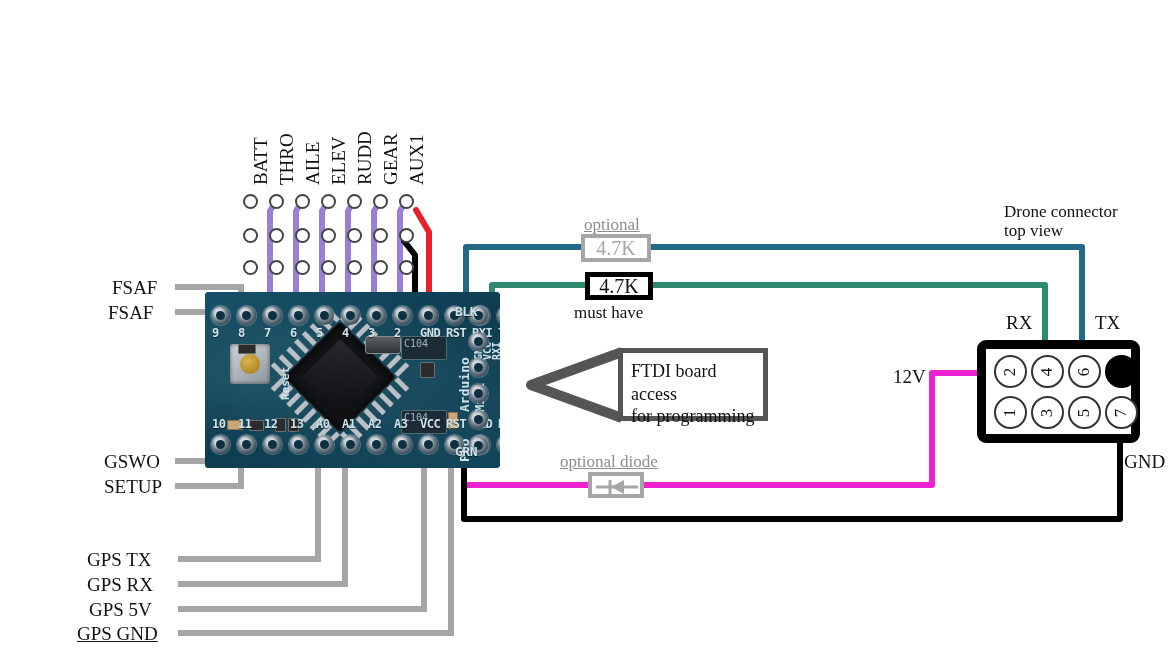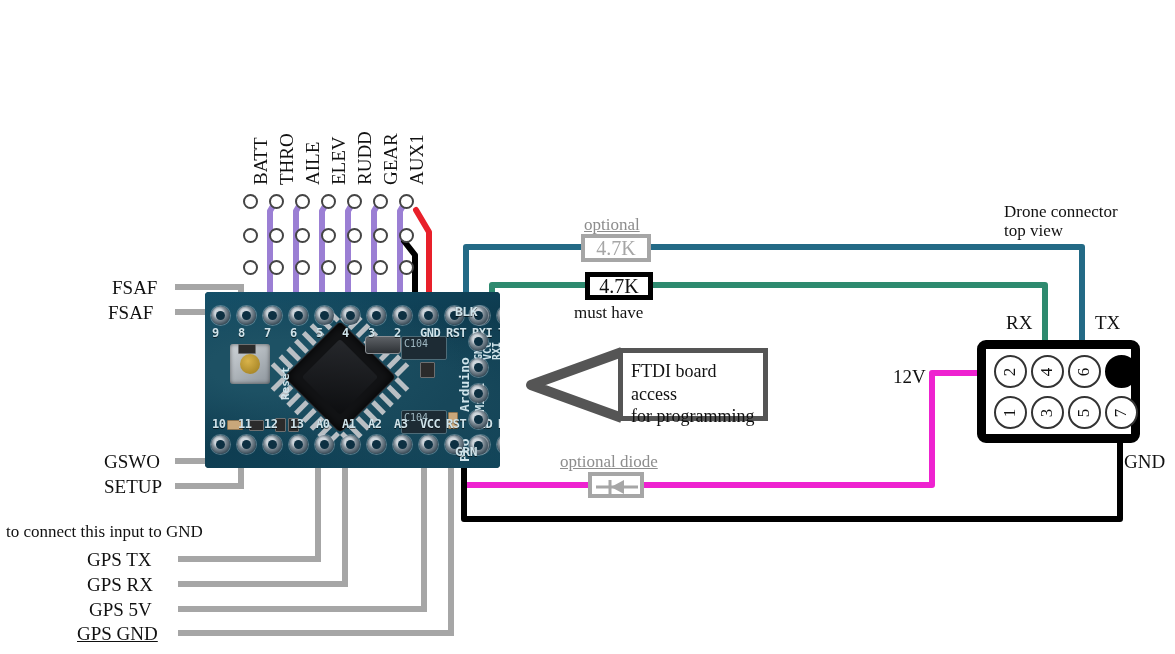"to connect this input to" div.txt { html: <div>to connect this input to GND</div> -> none }
